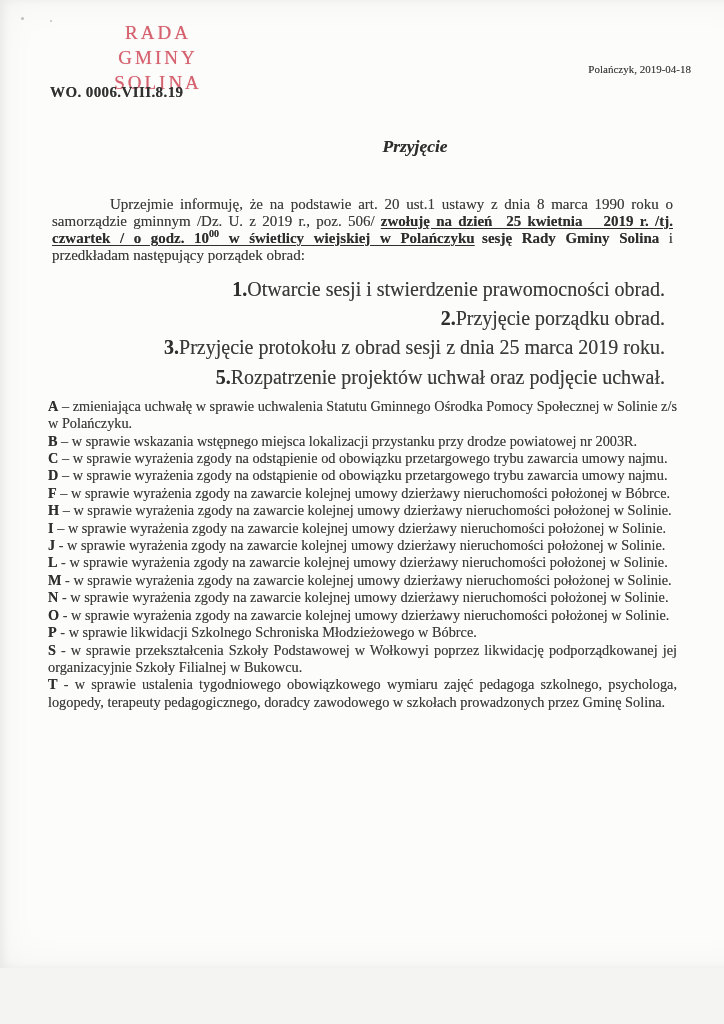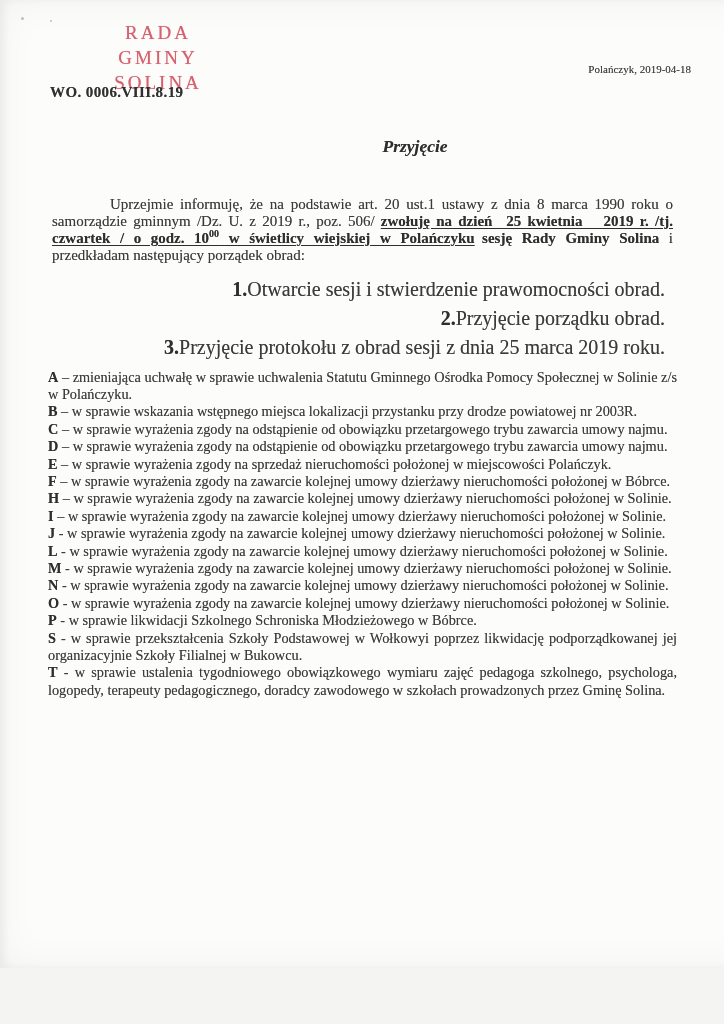"5.Rozpatrzenie projektów uchwał oraz" p.n-item { html: none -> <p><b>5.</b><span>Rozpatrzenie projektów uchwał oraz podjęcie uchwał.</span></p> }
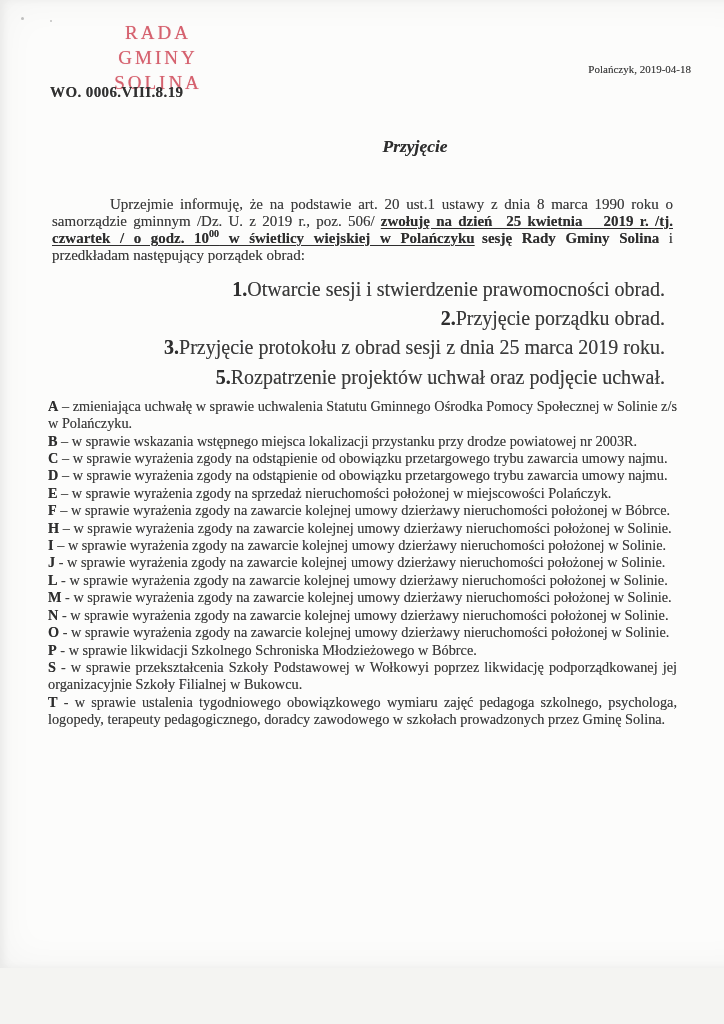"E – w sprawie wyrażenia" p.l-item { html: <p><b>E</b> – w sprawie wyrażenia zgody na sprzedaż nieruchomości położonej w miejscowości Polańczyk.</p> -> none }
